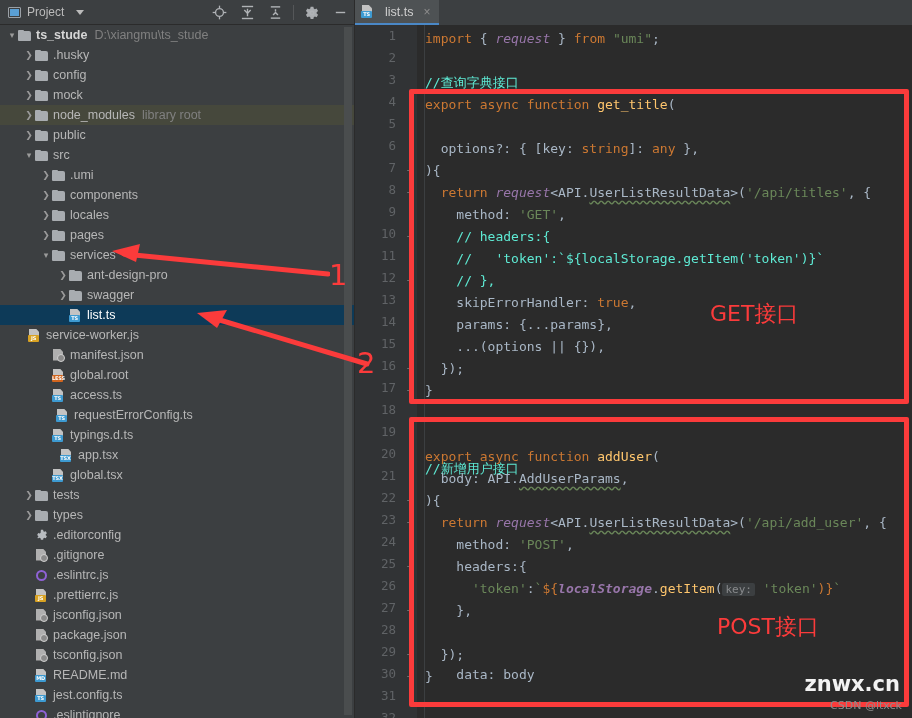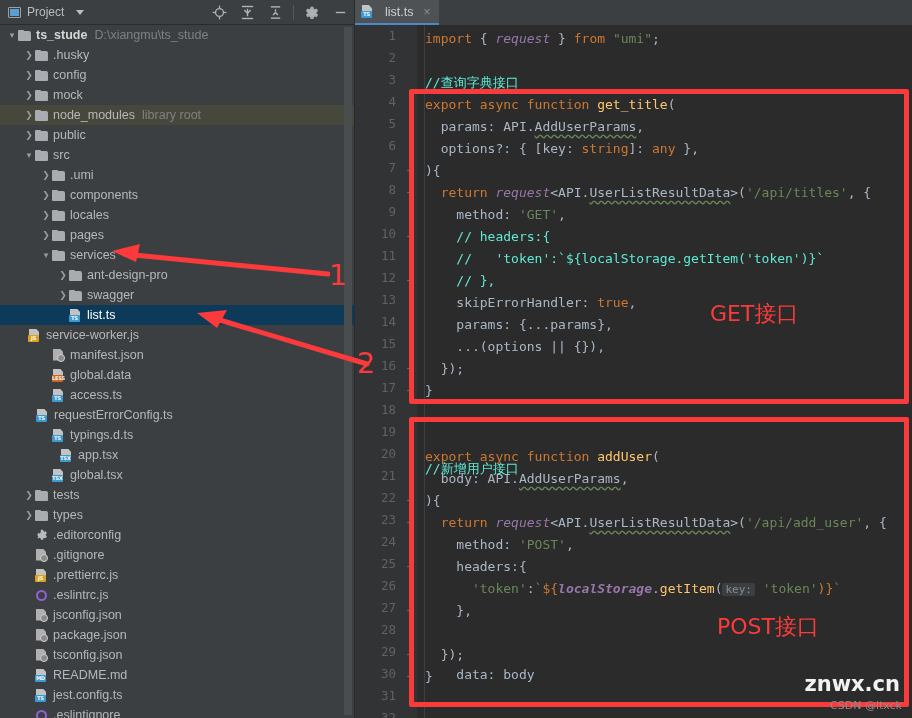"params: API.AddUserParams," div.cl { html: <div> params: API.<span>AddUserParams</span>,</div> -> none }
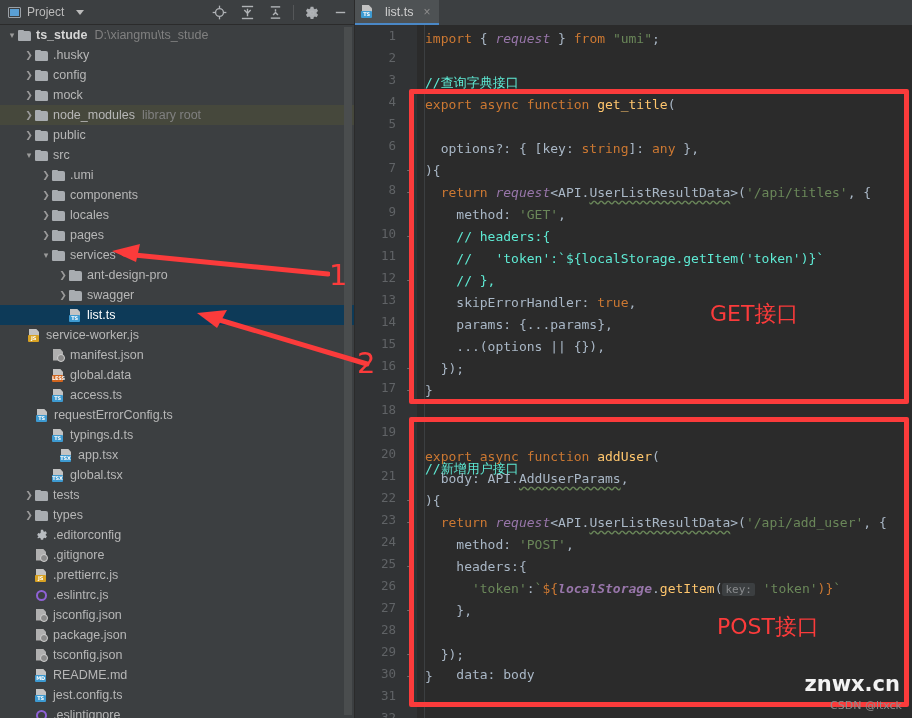"global.data" span.name { text: global.data -> global.root }
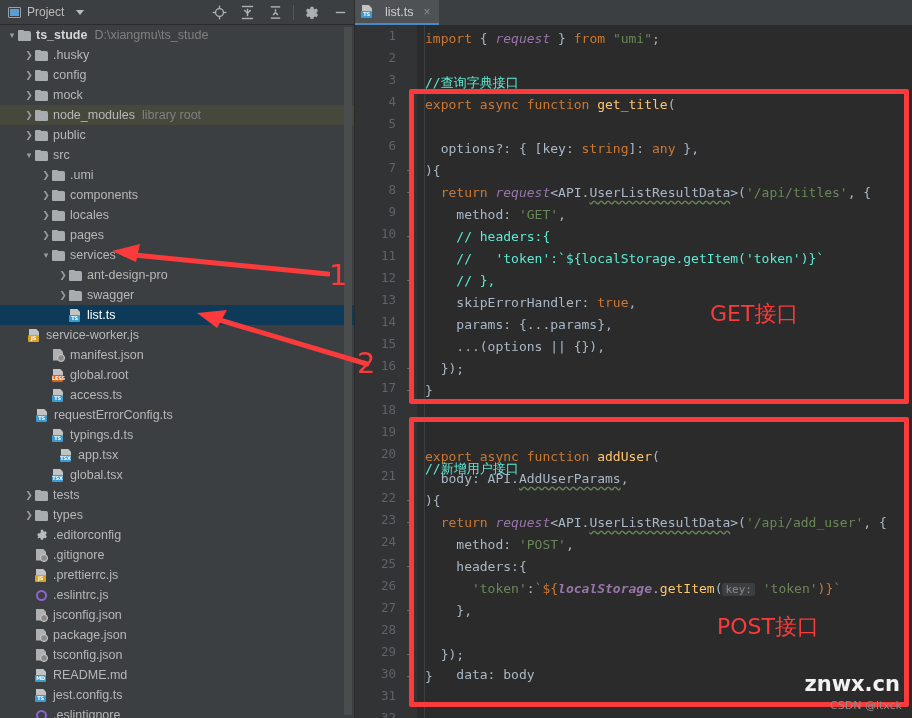"requestErrorConfig.ts" div.row { padding-left: 24px -> 44px }
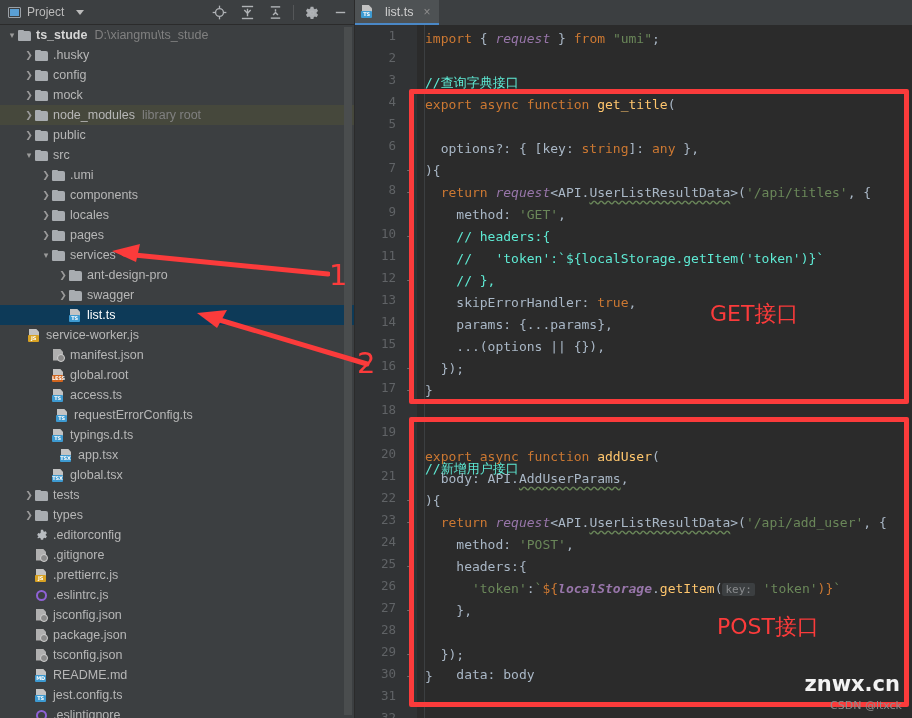".prettierrc.js" div.row { order: before ".eslintrc.js" -> after ".eslintrc.js" }
